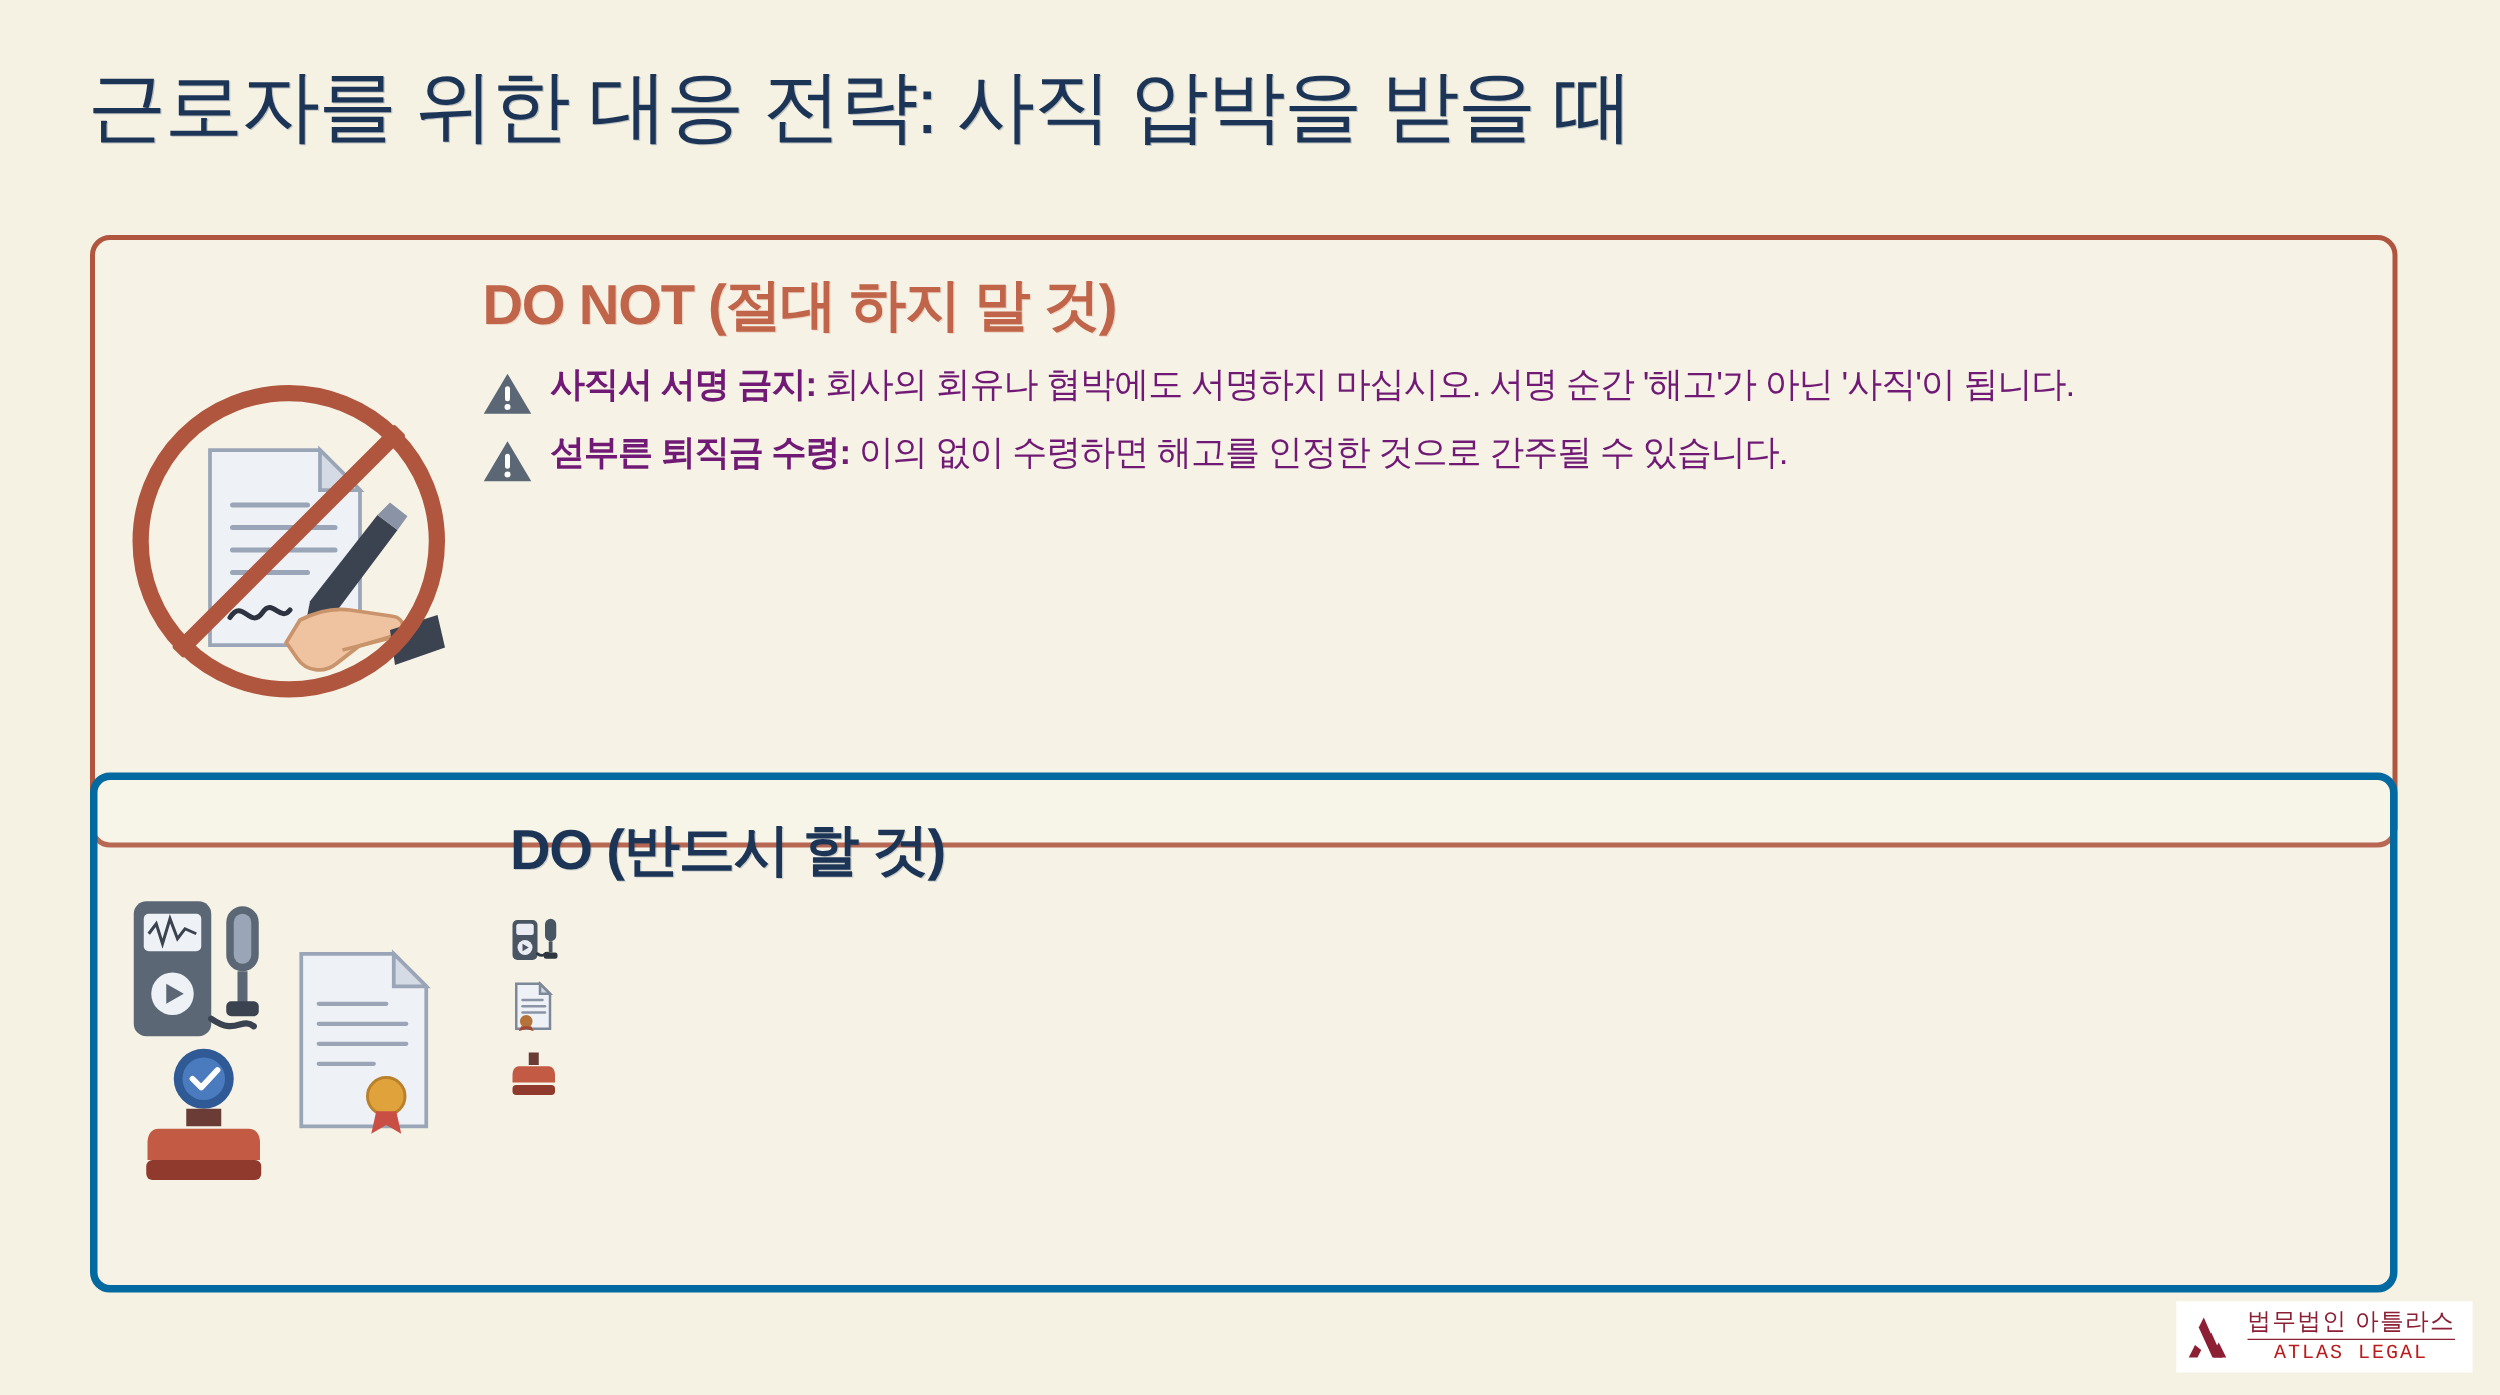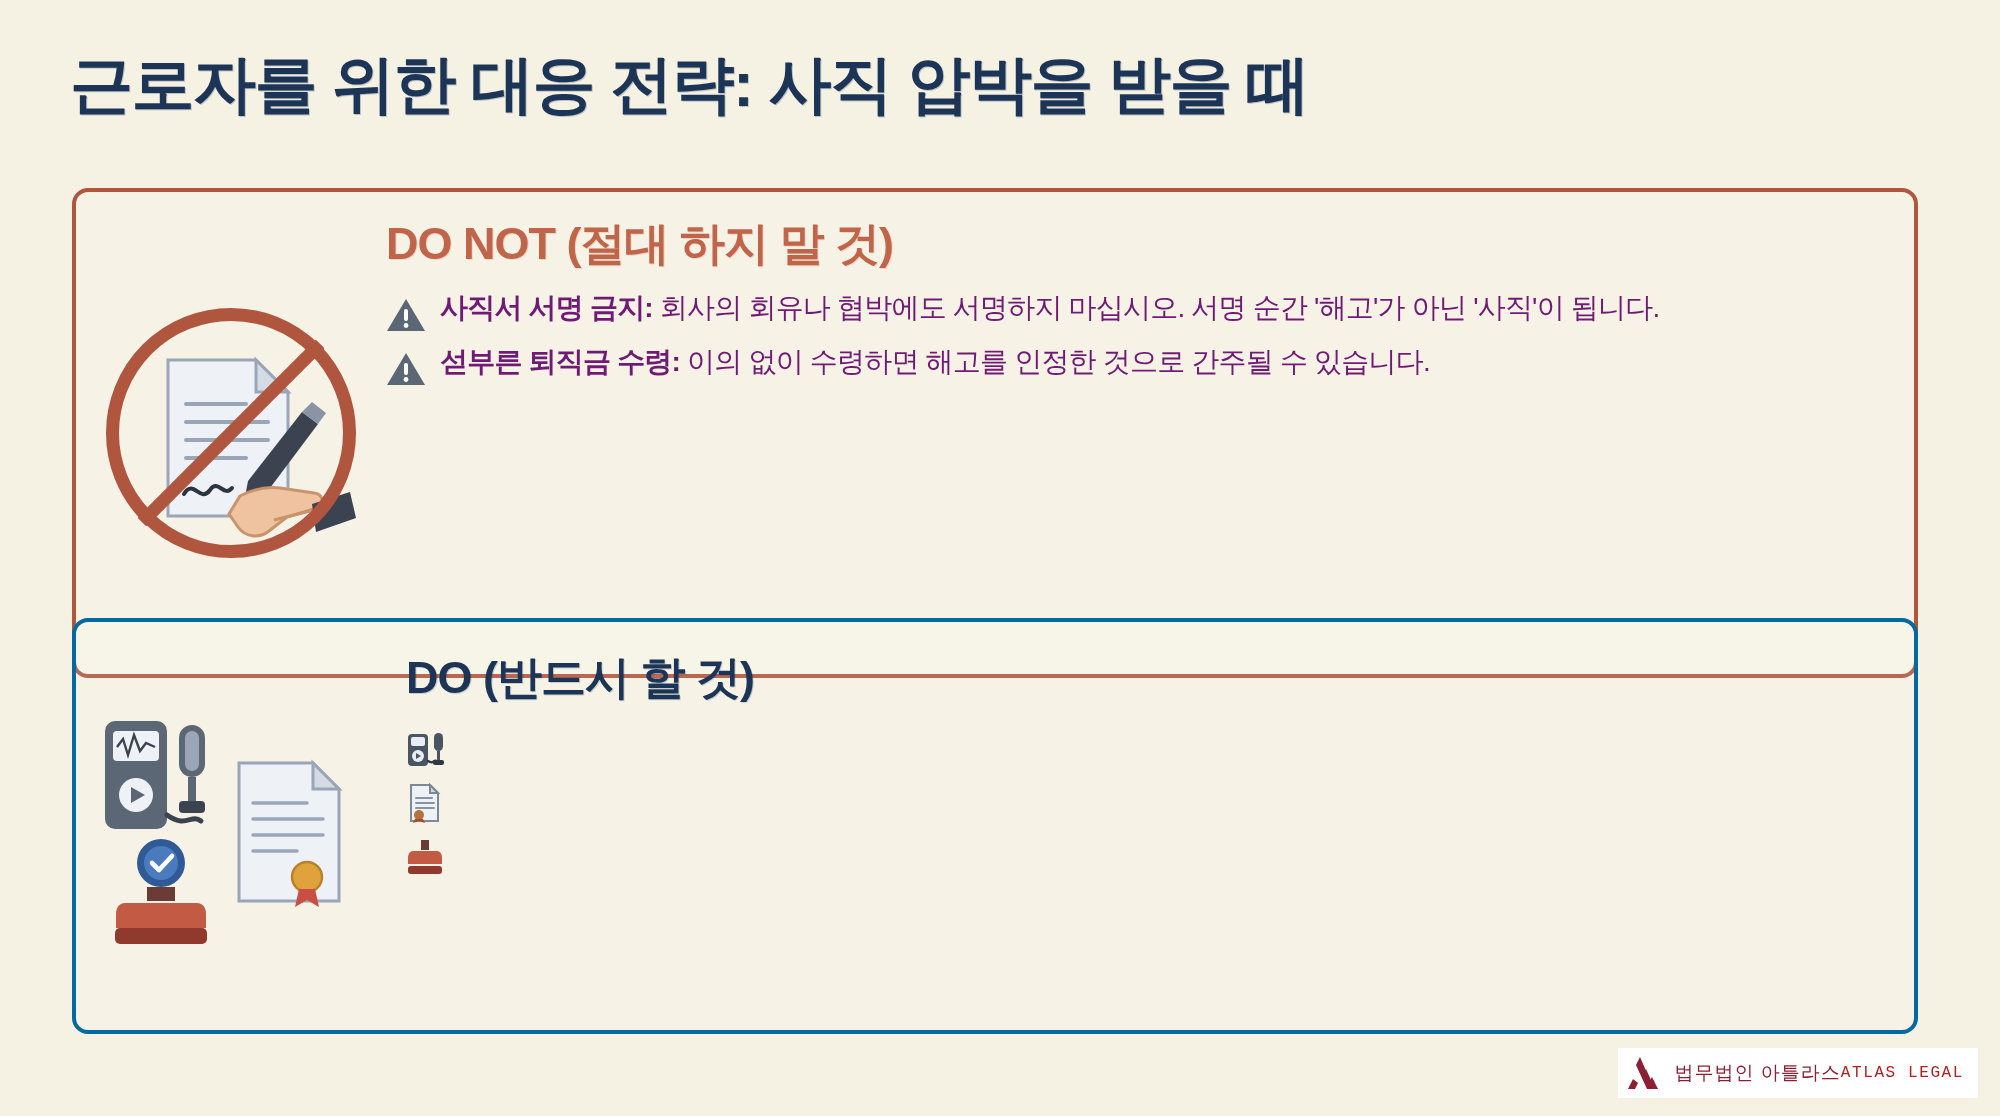"근로자를 위한 대응 전략: 사직" .page-title { font-weight: bold -> normal }
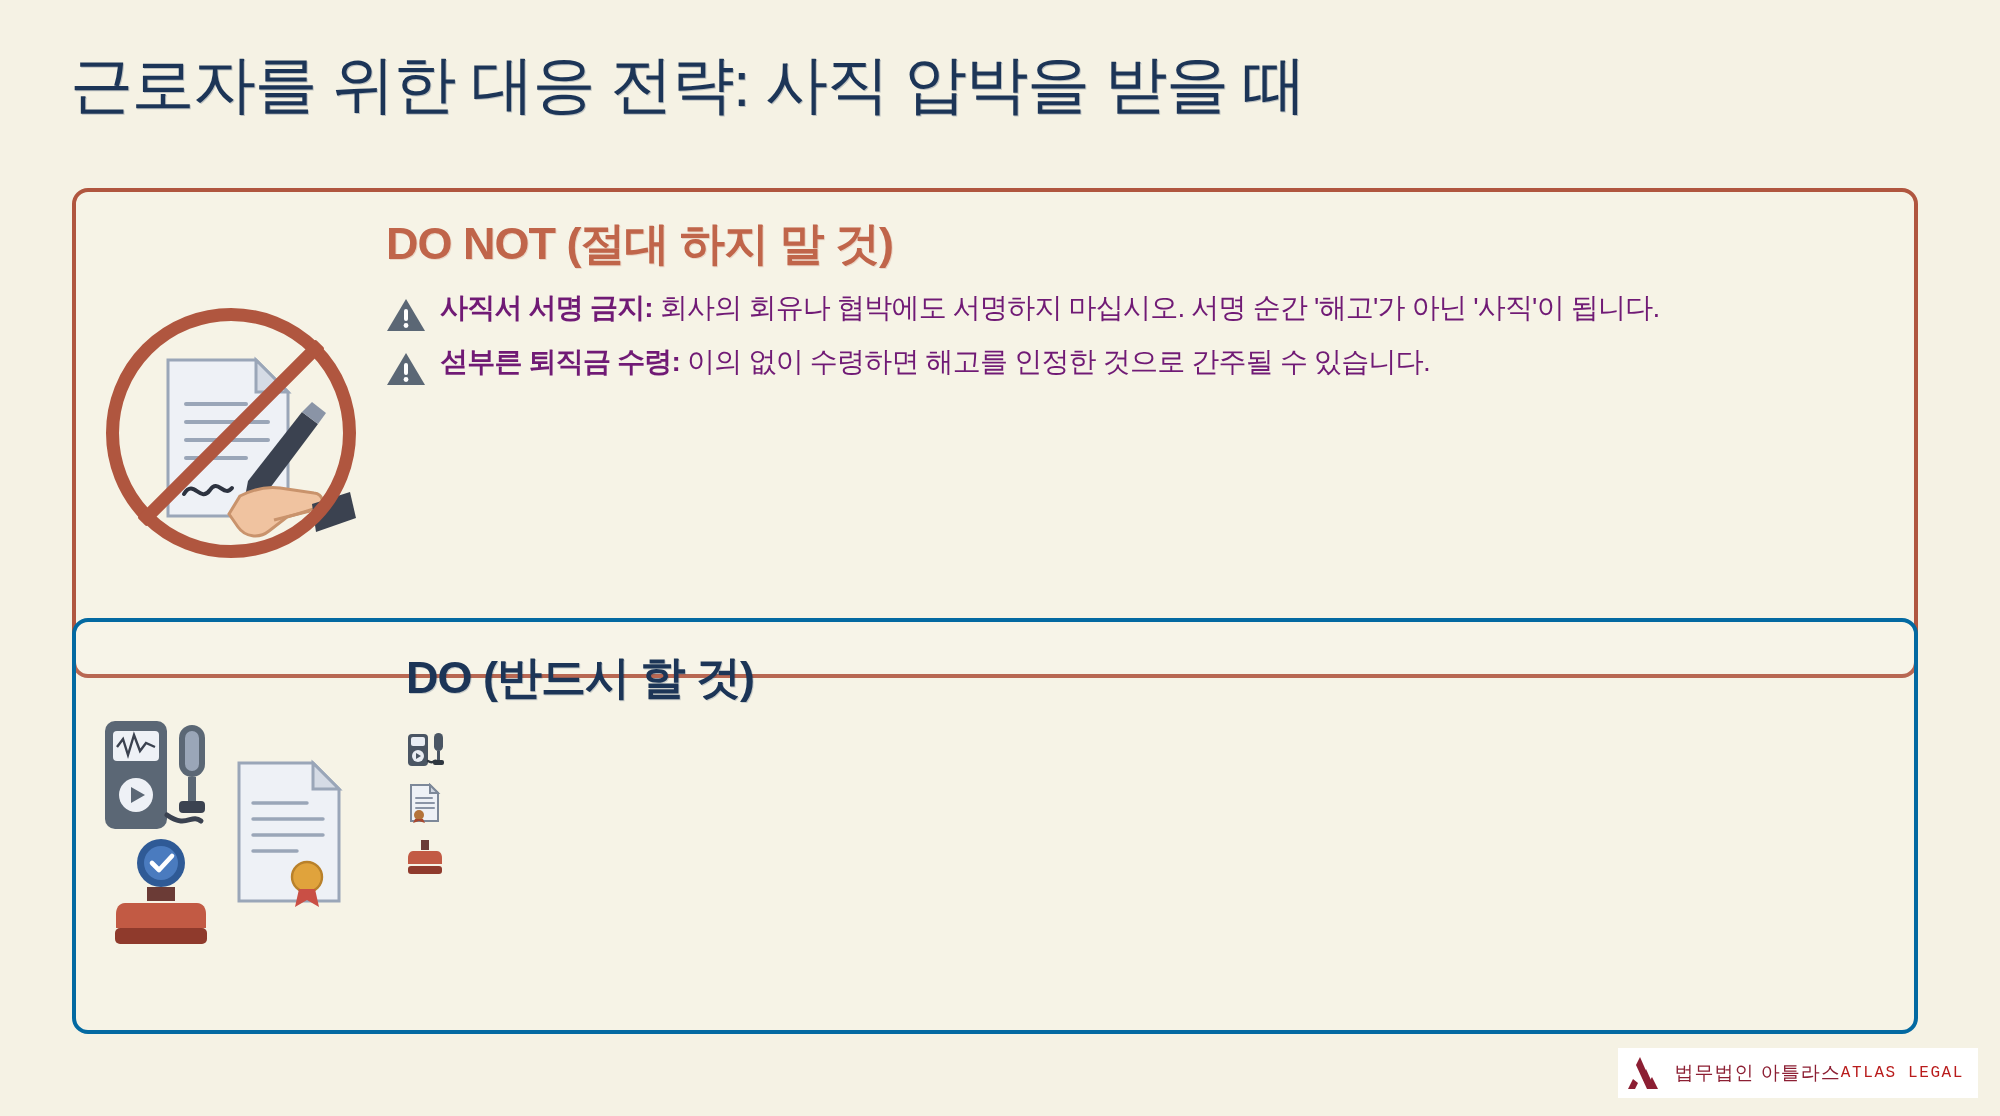"DO (반드시 할 것)" .card-do { border: 4px solid #0369a1 -> 6px solid #0369a1 }
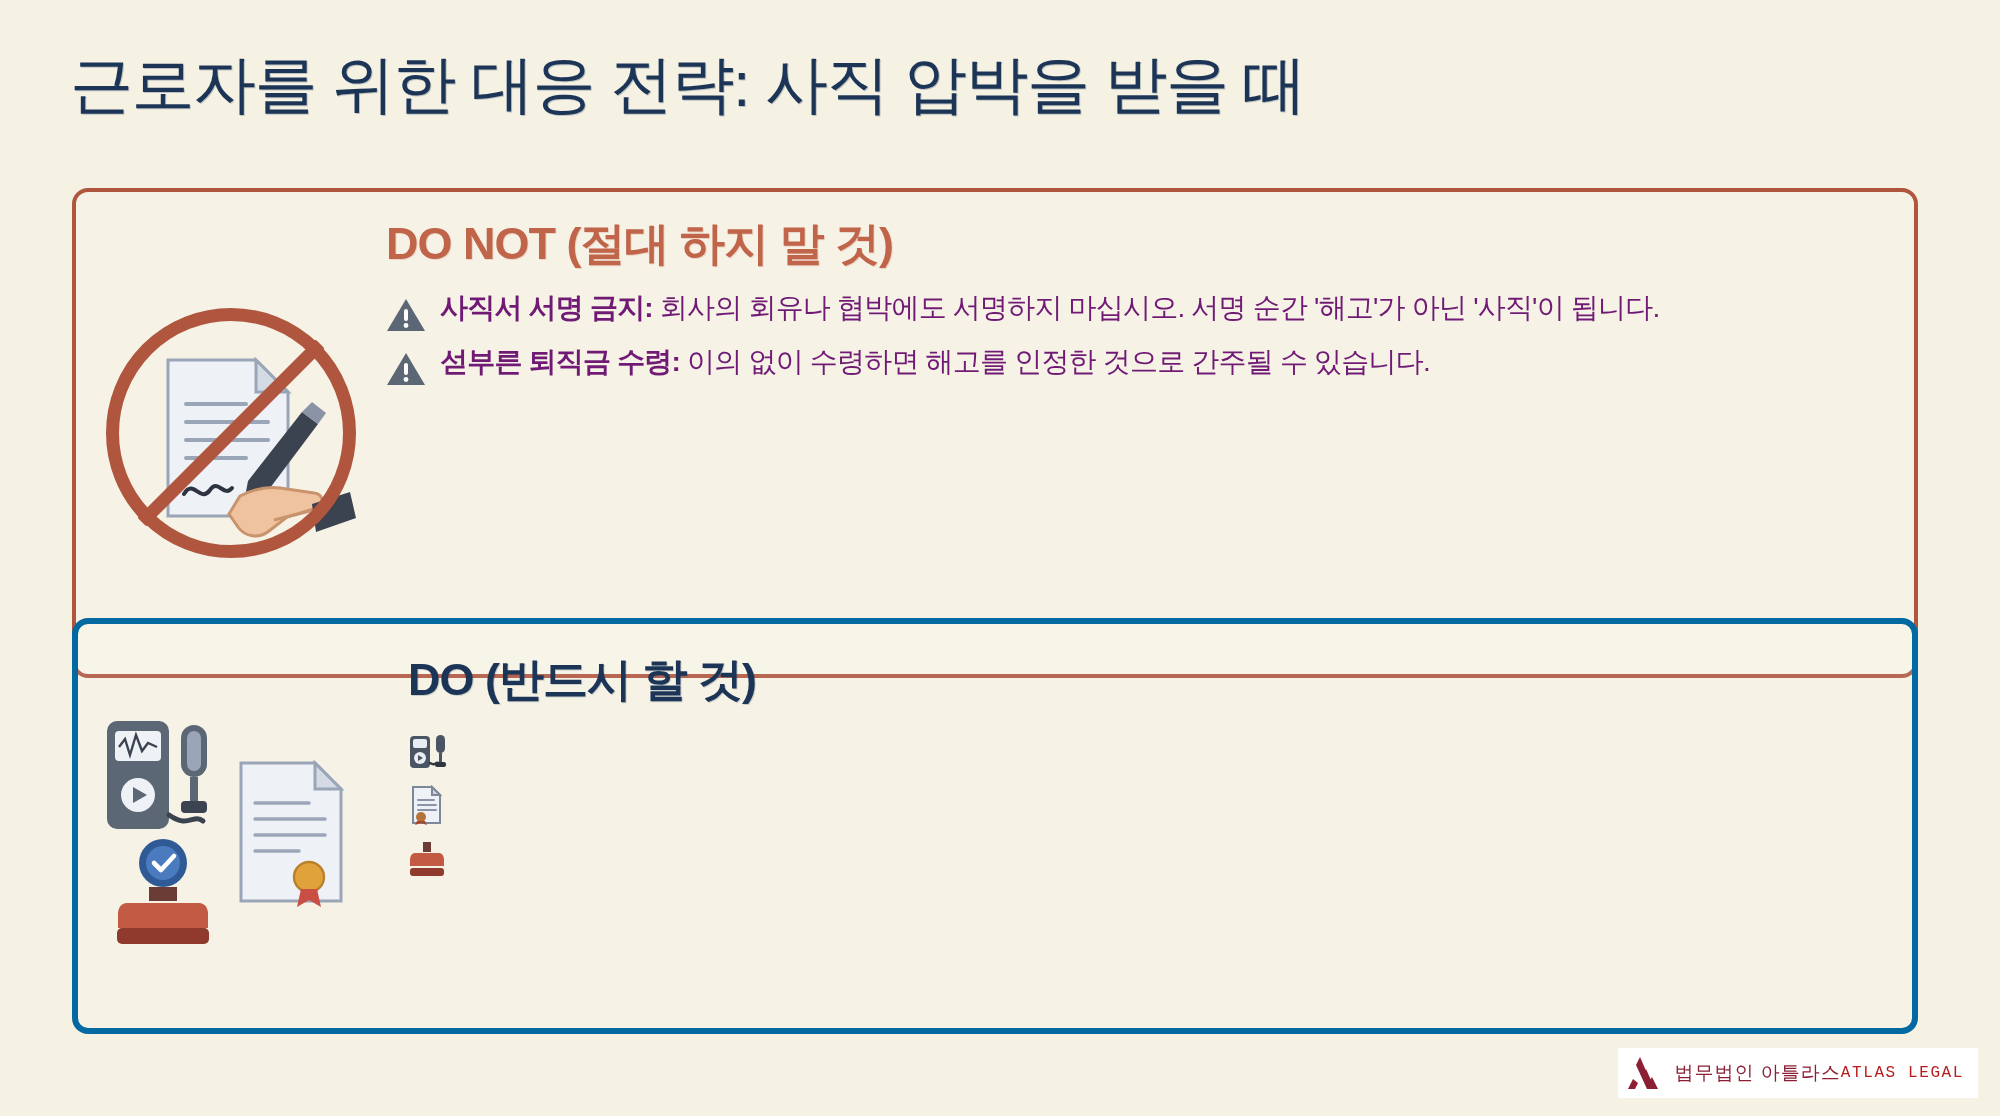"법무법인 아틀라스" .logo-text { flex-direction: row -> column }
